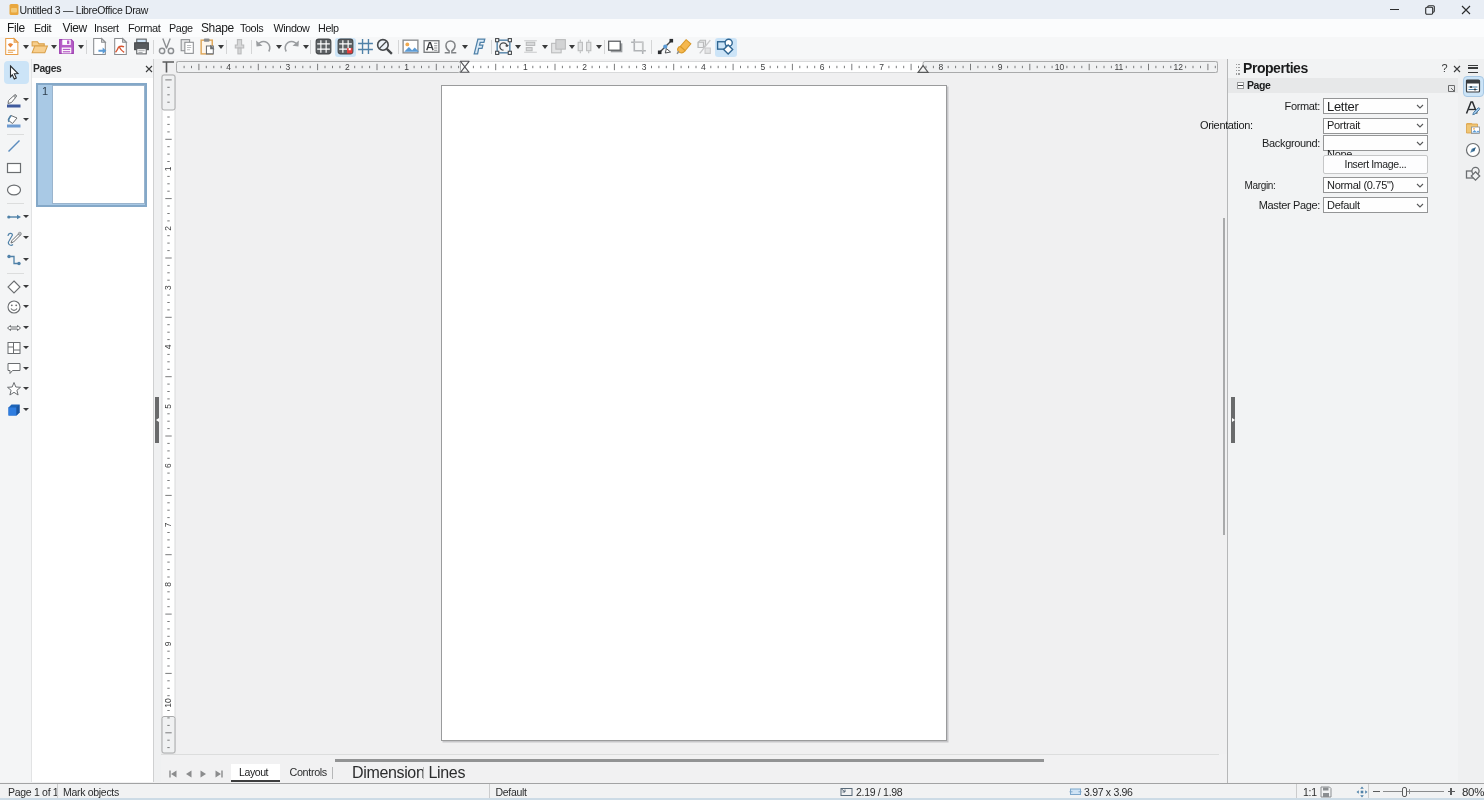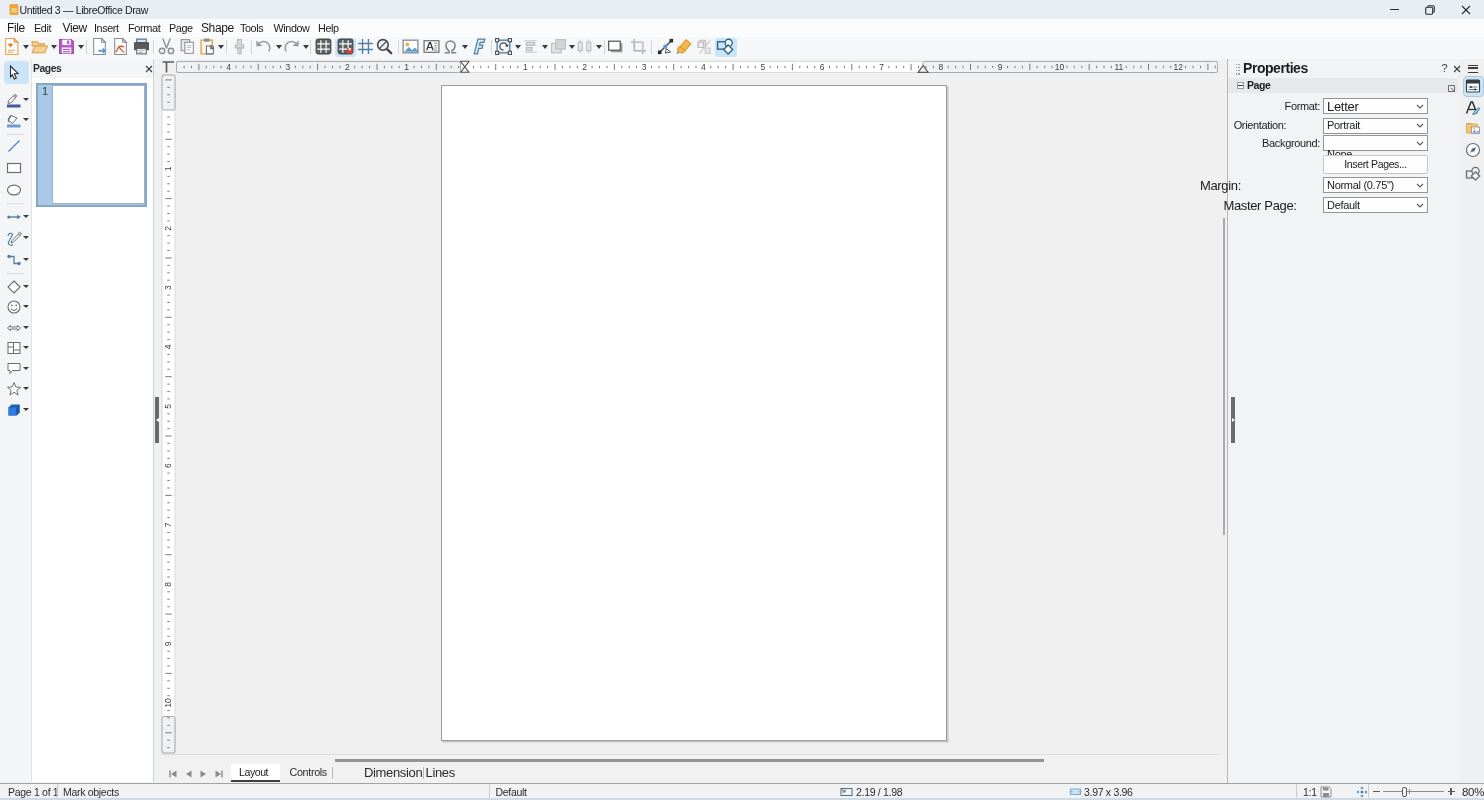"Orientation:" div.abs { text-align: center -> left }
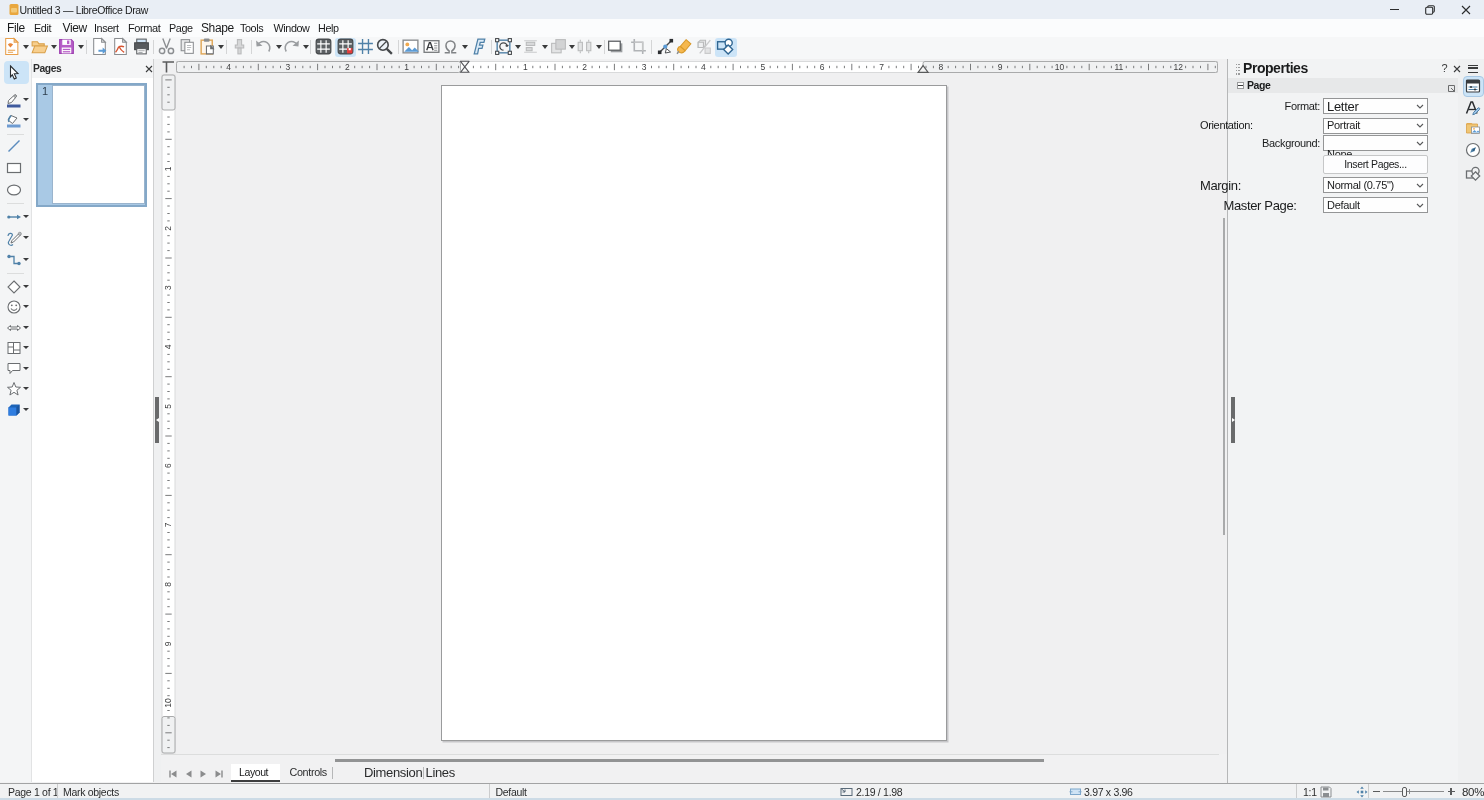"Insert Pages..." div.abs { text: Pages -> Image }
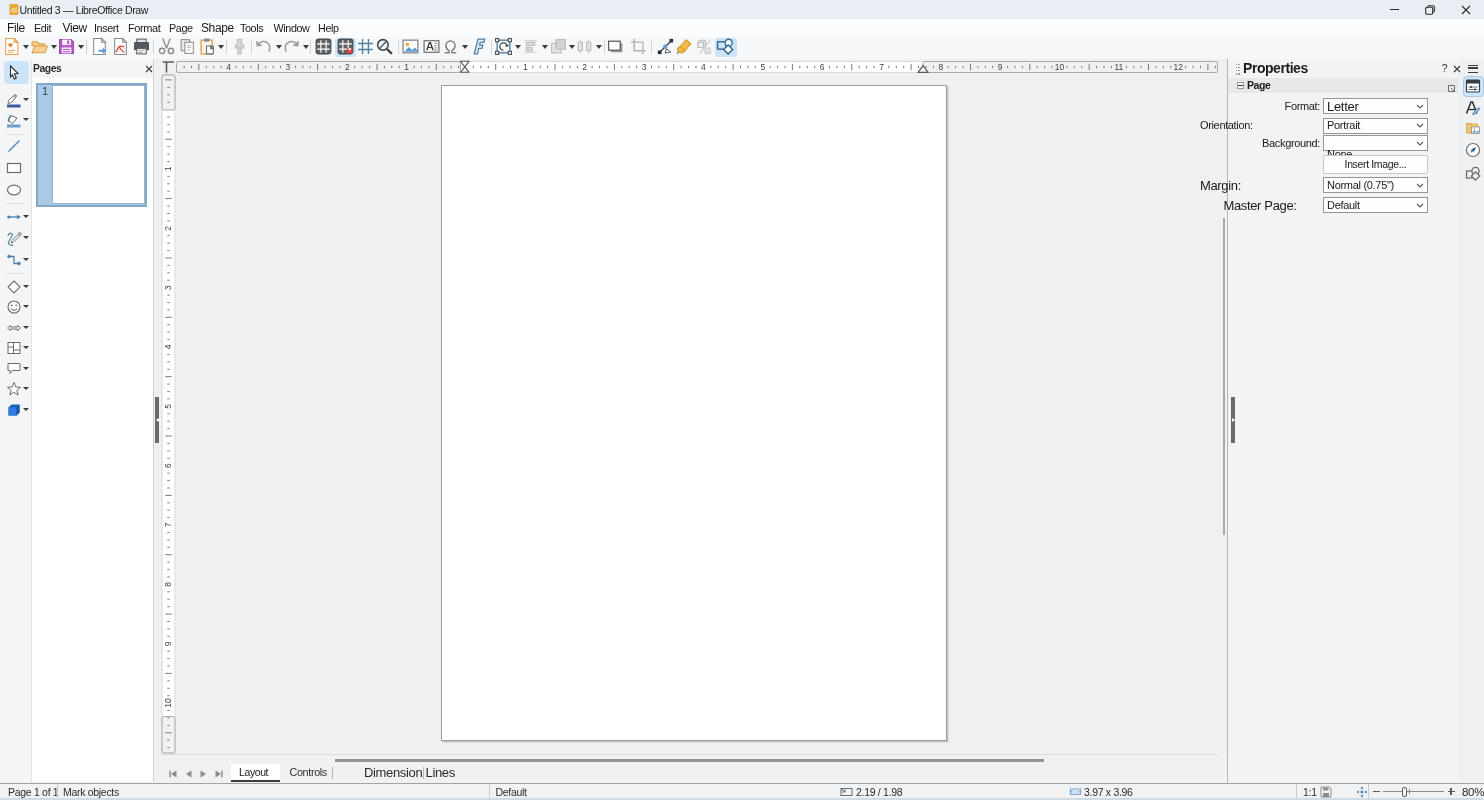"Margin:" div.abs { font-size: 13px -> 10px; text-align: left -> center }
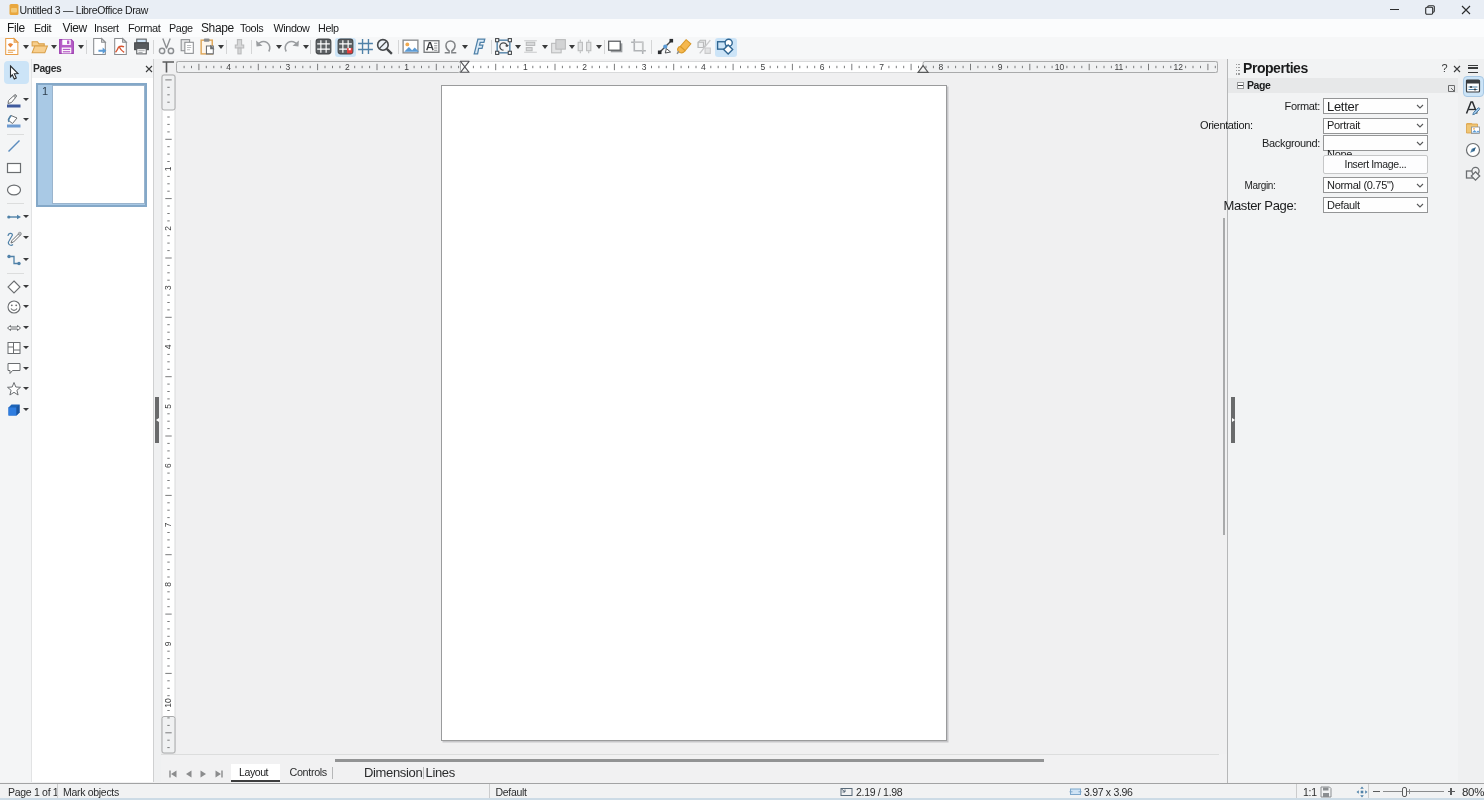"Master Page:" div.abs { font-size: 13px -> 11px; text-align: center -> right }
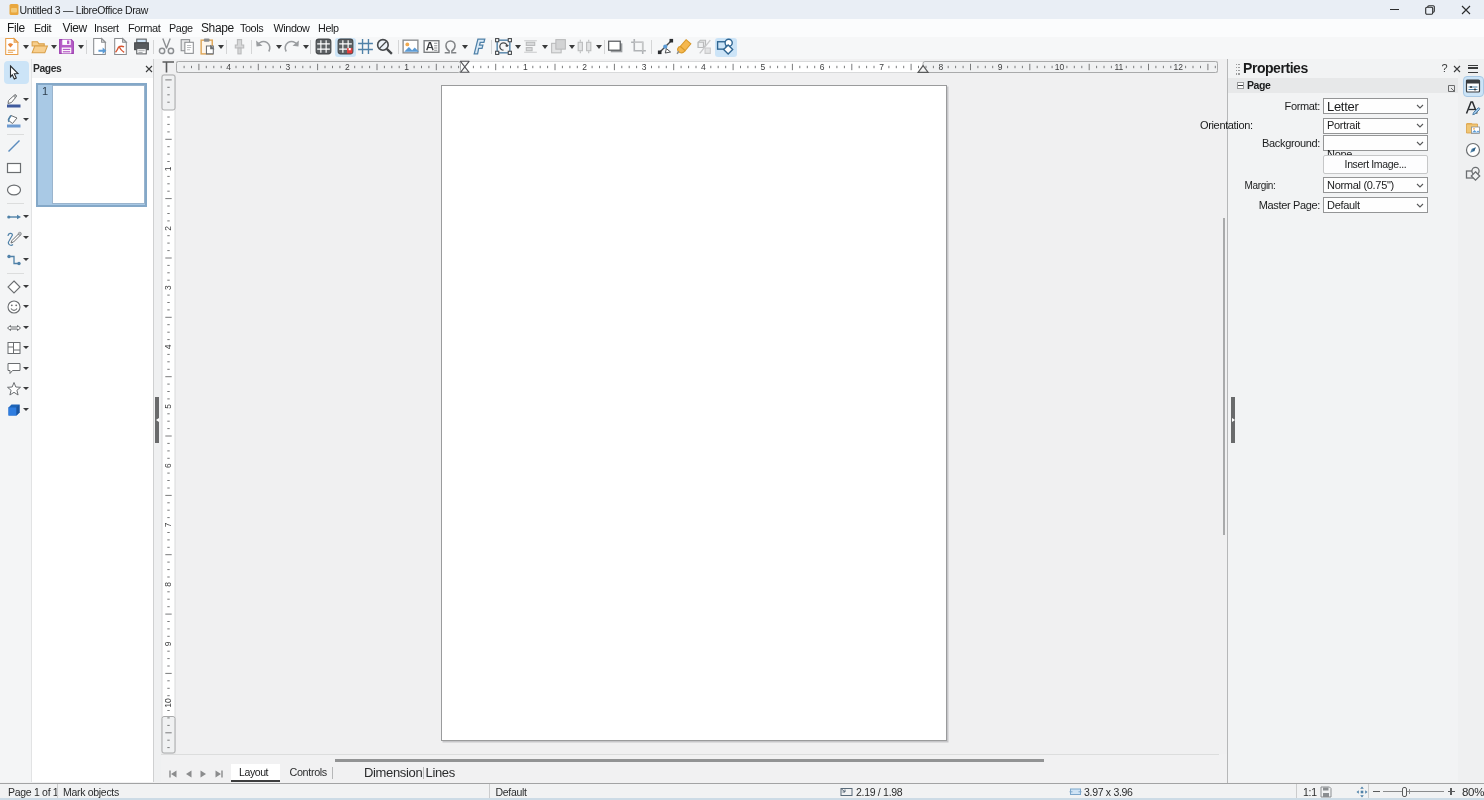"Dimension Lines" div.abs { font-size: 13px -> 16px; left: 364px -> 352px }
